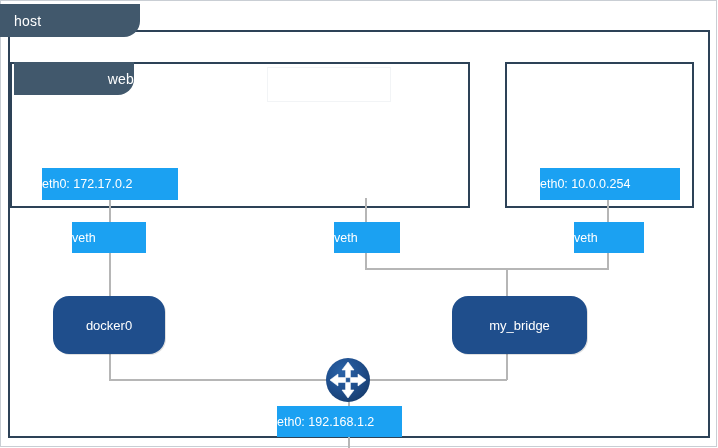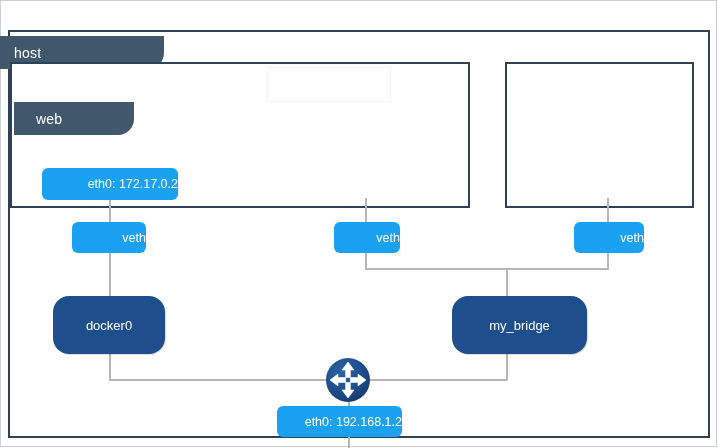"host" div.container-tab { margin-top: 32px -> none; width: 164px -> 140px }
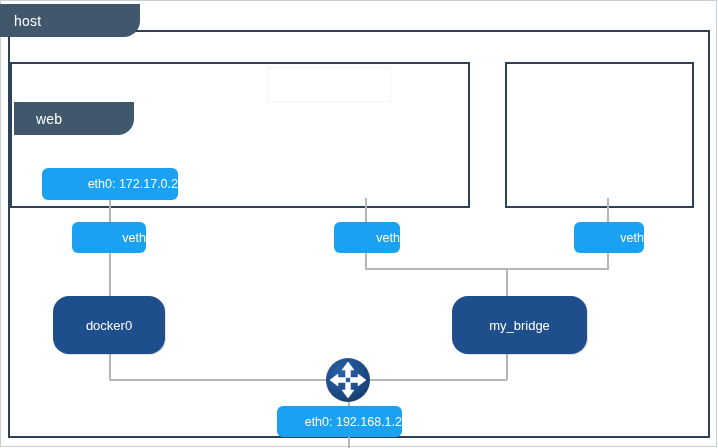"web" .tab-web { justify-content: flex-start -> flex-end; margin-top: 40px -> none }
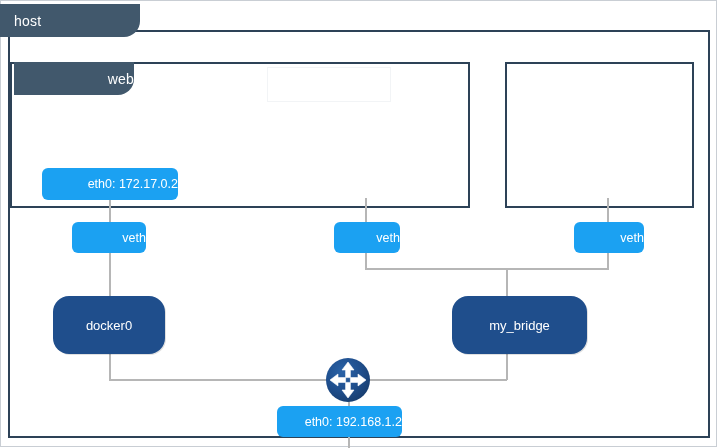"eth0: 172.17.0.2" .iface-box { border-radius: 6px -> none; justify-content: flex-end -> flex-start }
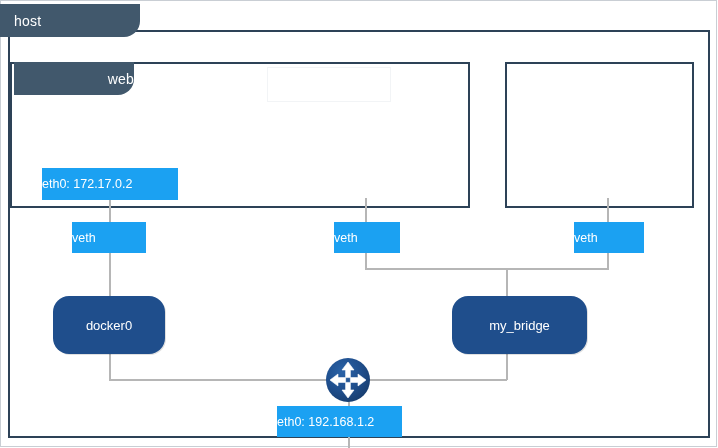"eth0: 10.0.0.254" div.iface-box { html: none -> <div> <span>eth0: 10.0.0.254</span> </div> }
